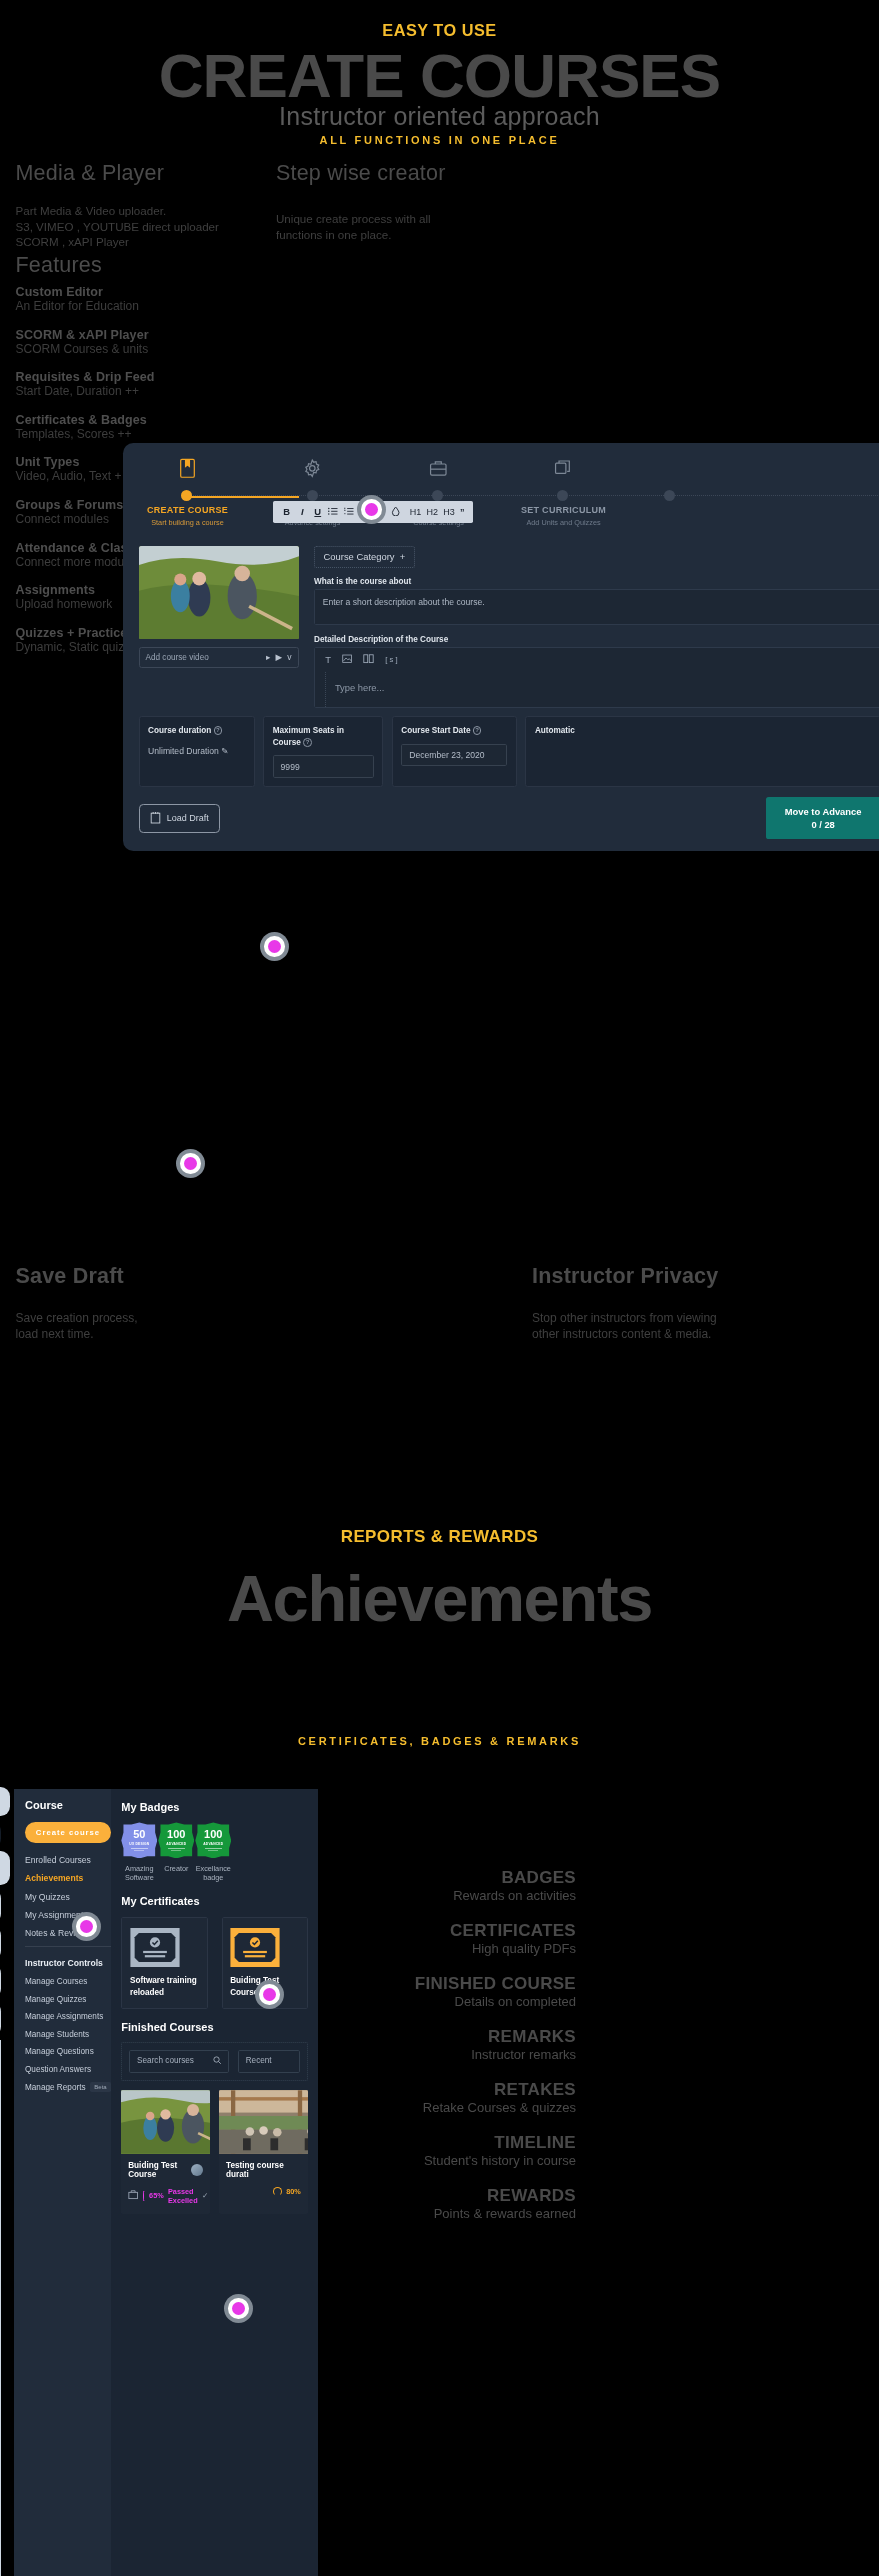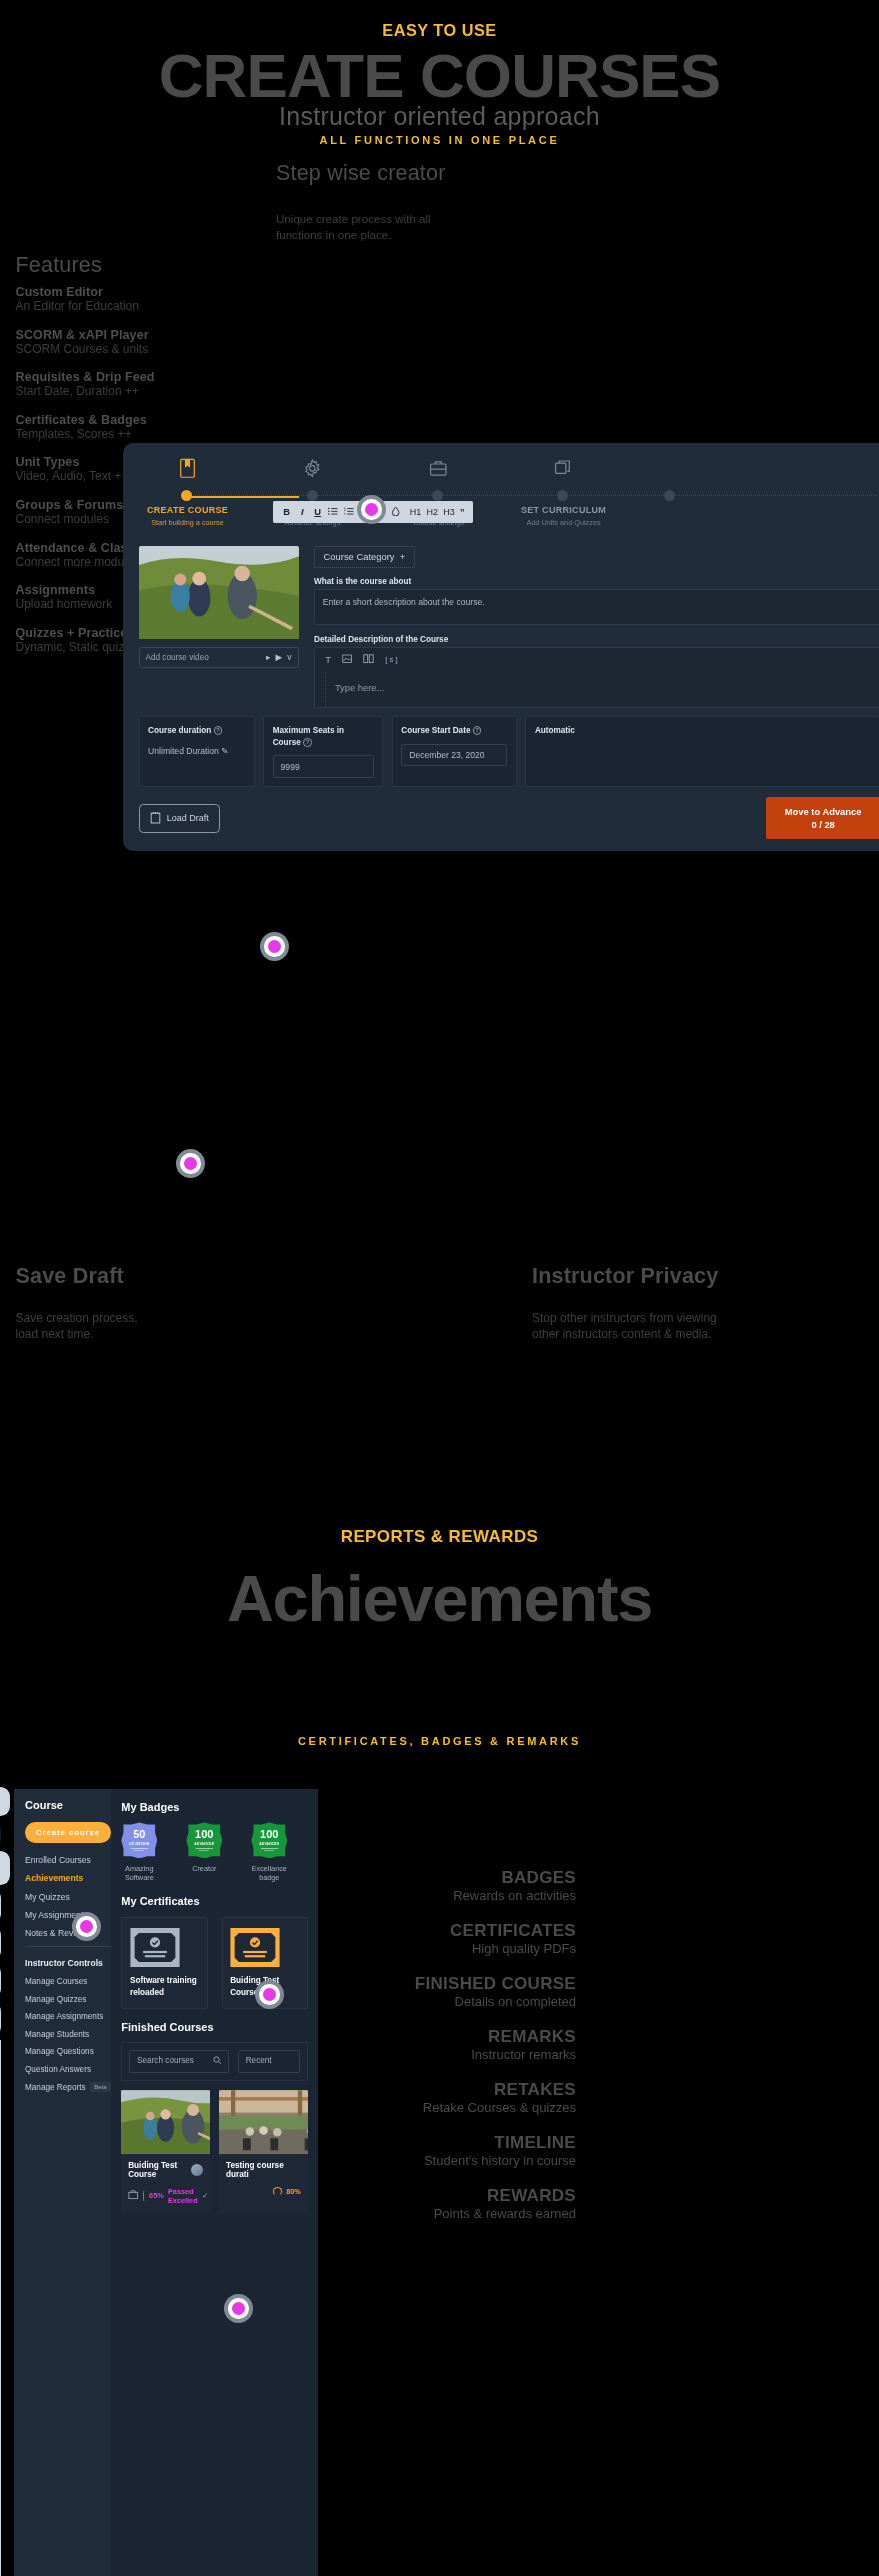"Media & Player" div { html: none -> <div> <div>Media &amp; Player</div> <div> <div>Part Media &amp; Video uploader.</div> <div>S3, VIMEO , YOUTUBE direct uploader</div> <div>SCORM , xAPI Player</div> </div> </div> }
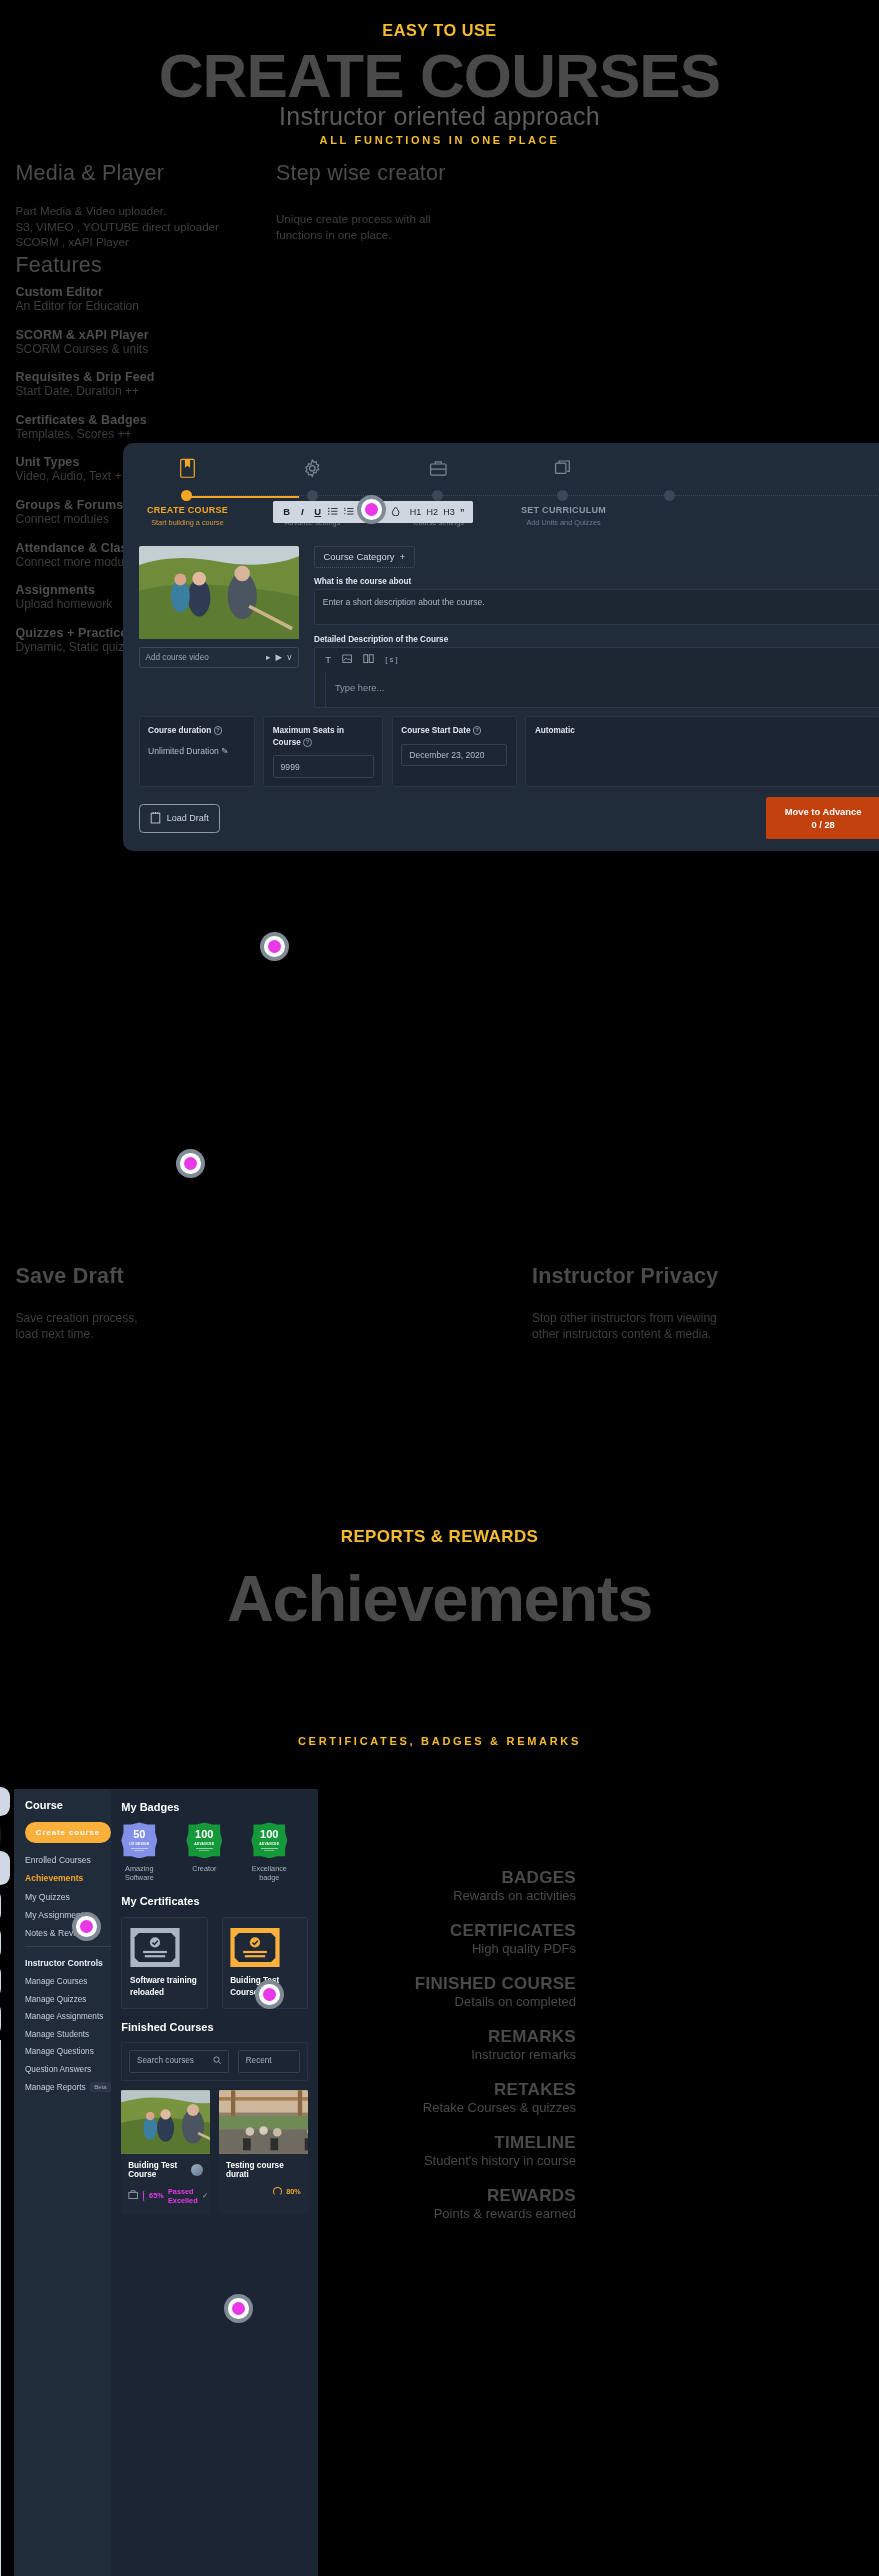"Move to Advance" .movebtn { background: #c2410c -> #0f766e }
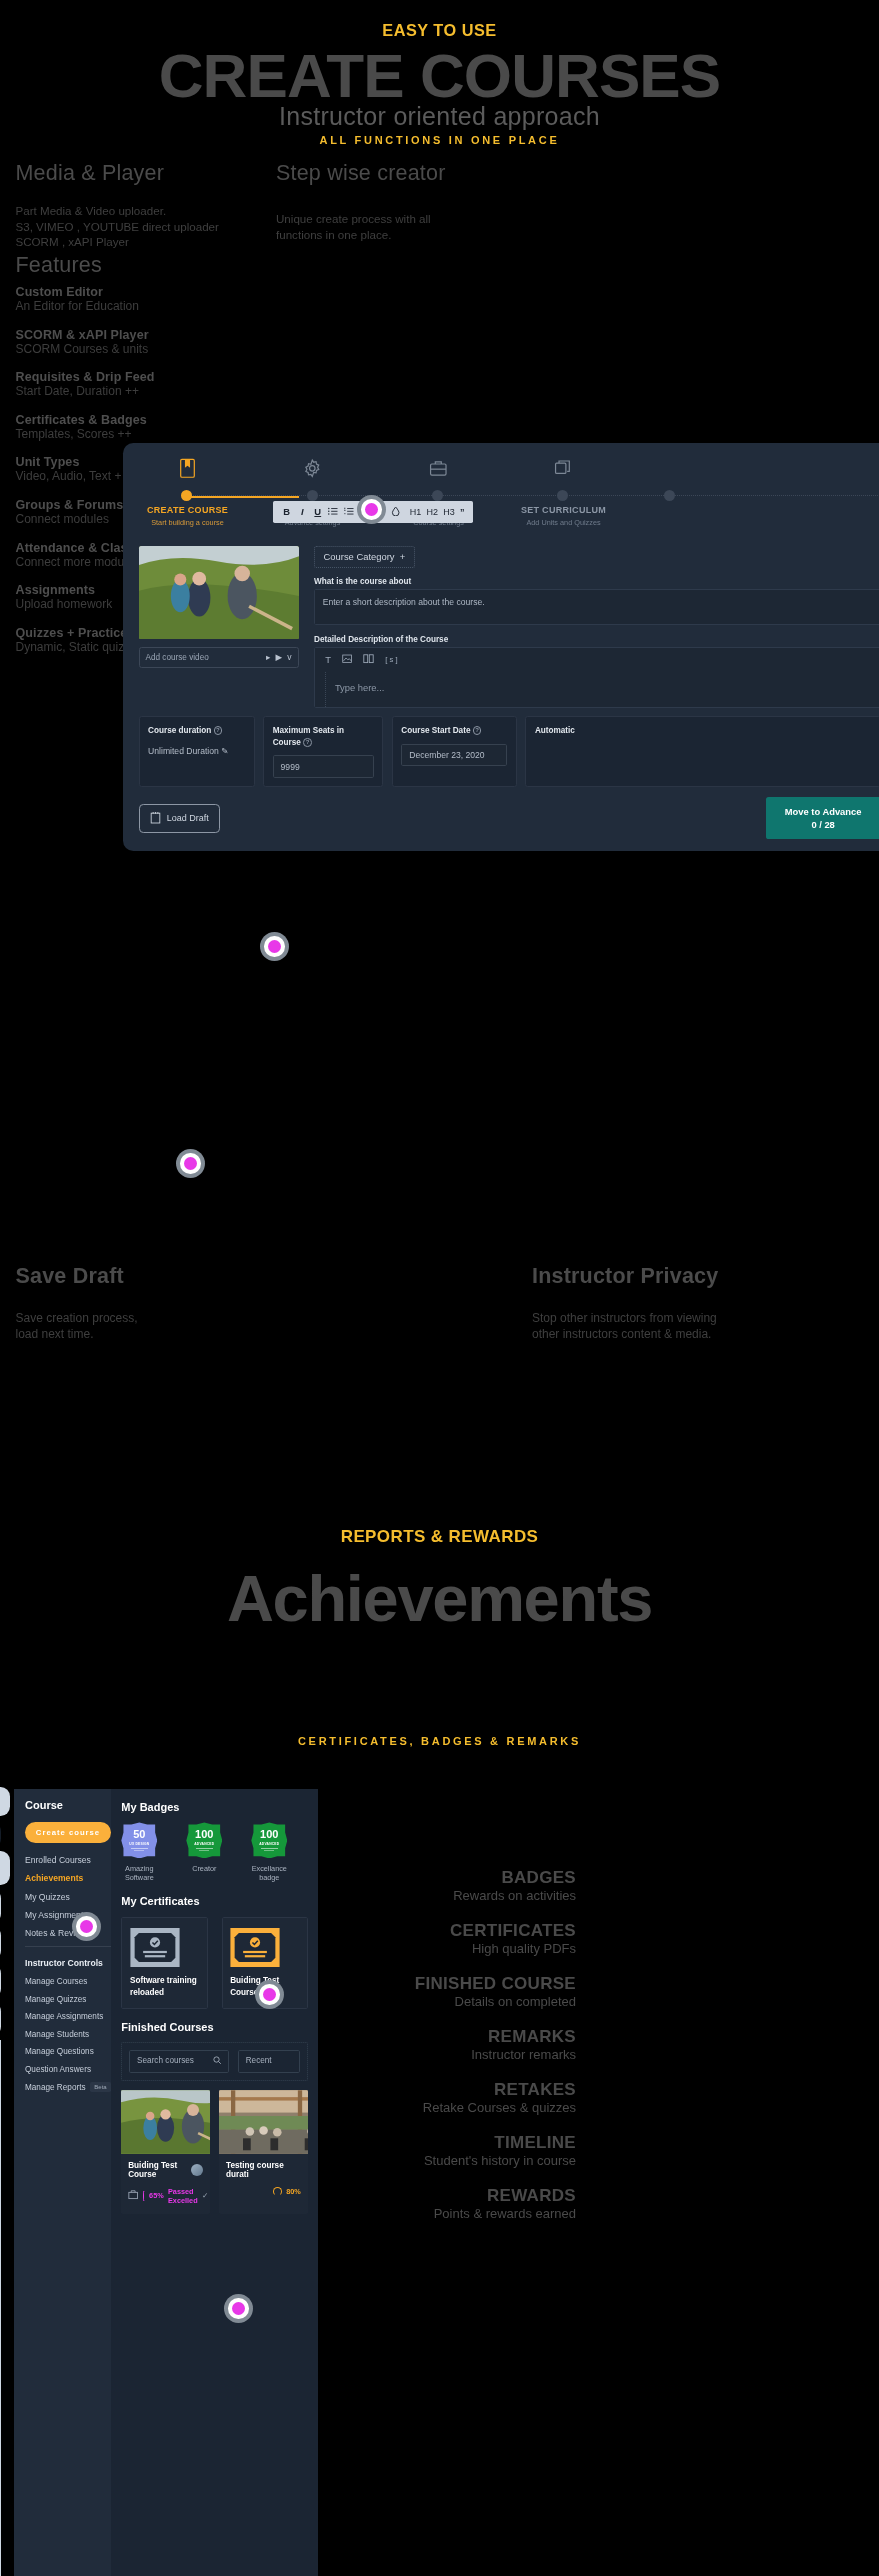"50" .badges { gap: 29px -> 1px }
